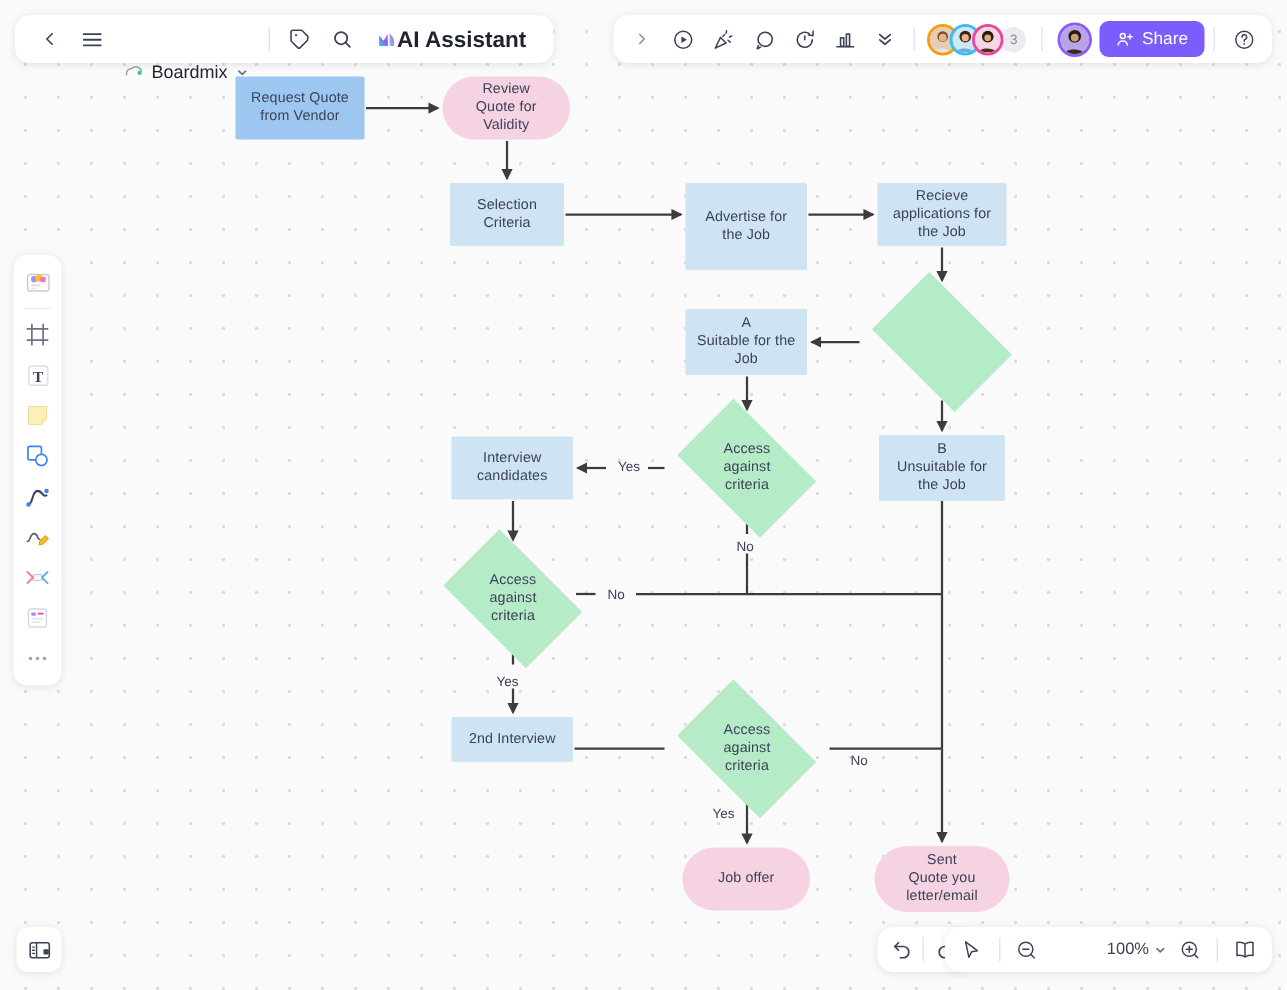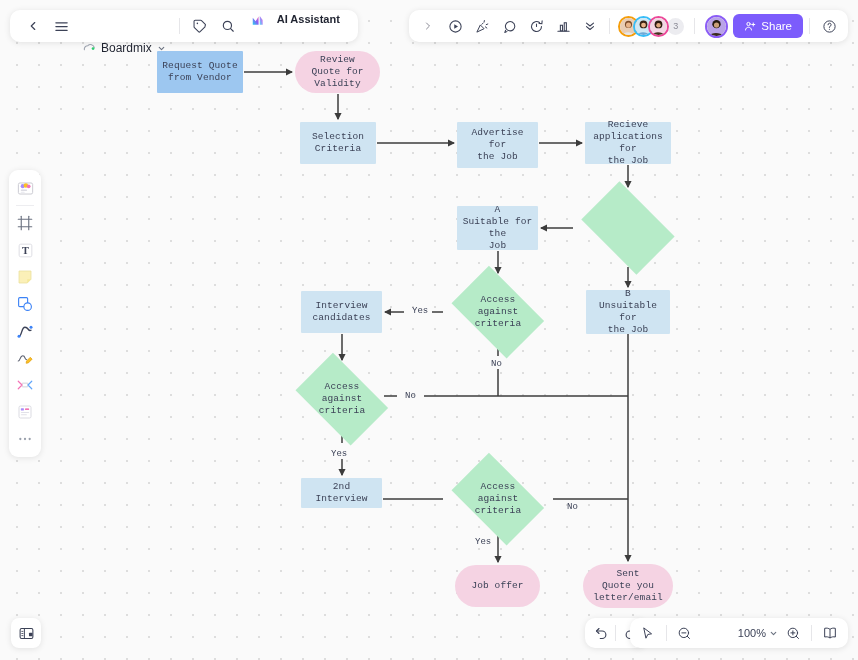"AI Assistant" .ai-btn { align-items: none -> center; font-size: 11px -> 15px; gap: 12px -> 0 }
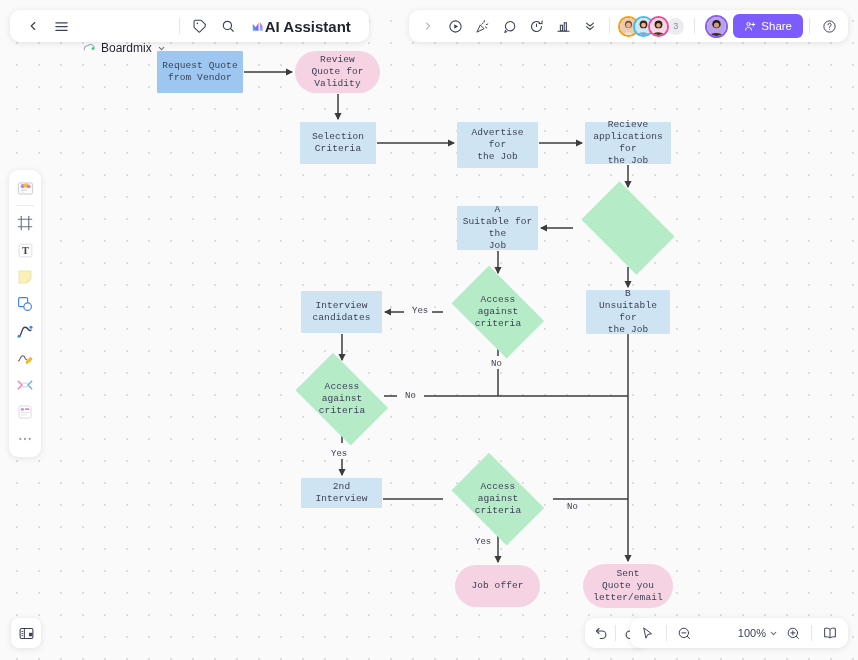"Request Quote" #canvas { font-family: Liberation Mono, monospace -> none }
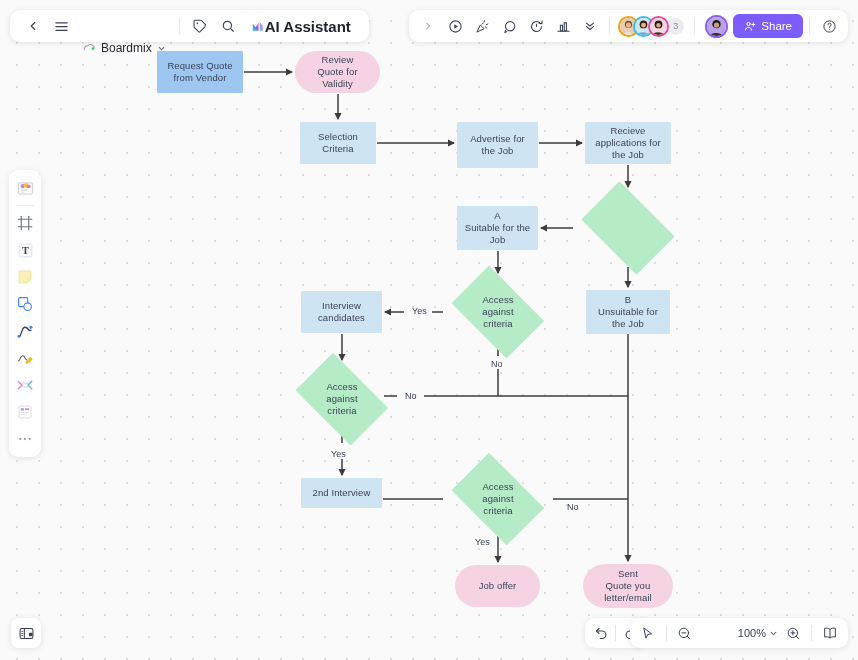"Advertise for" div.node { height: 46px -> 58px }
